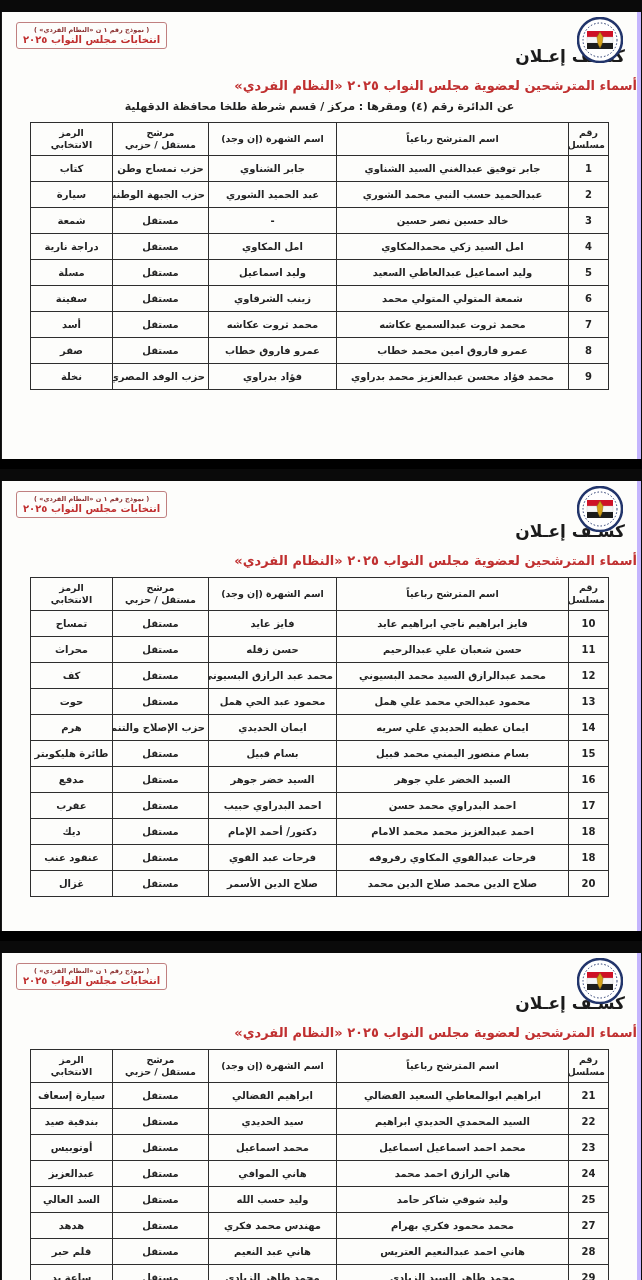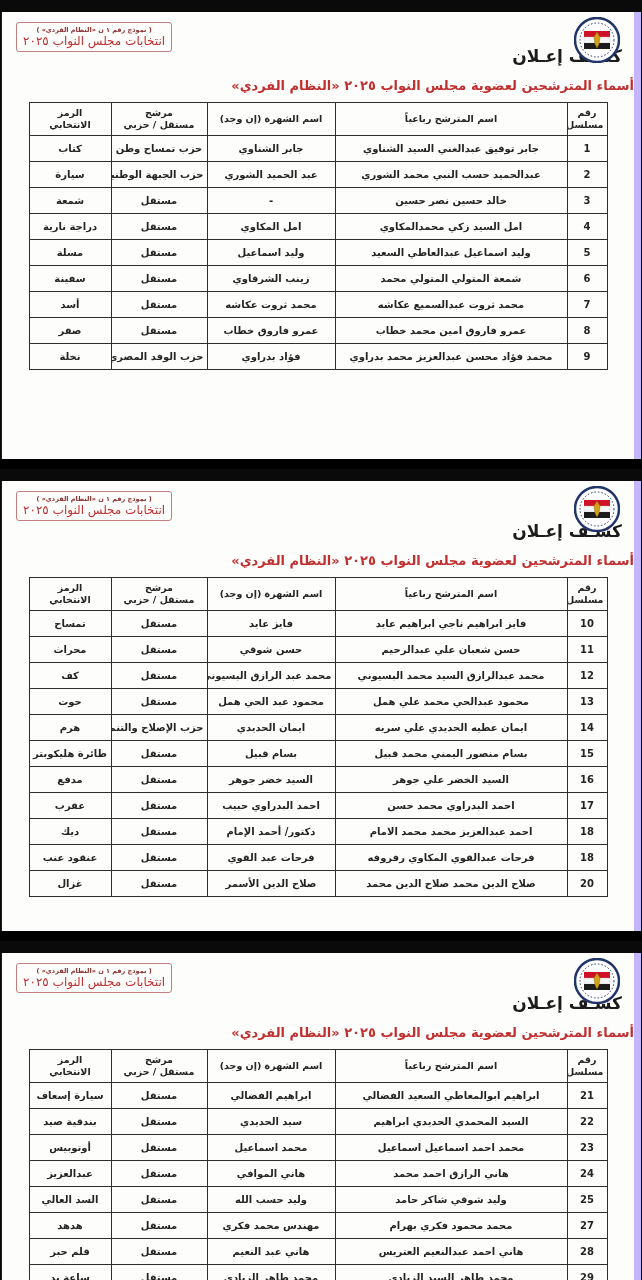"( نموذج رقم ١ ن" .page { border-right: 7px solid #c4b5fd -> 4px solid #c4b5fd }
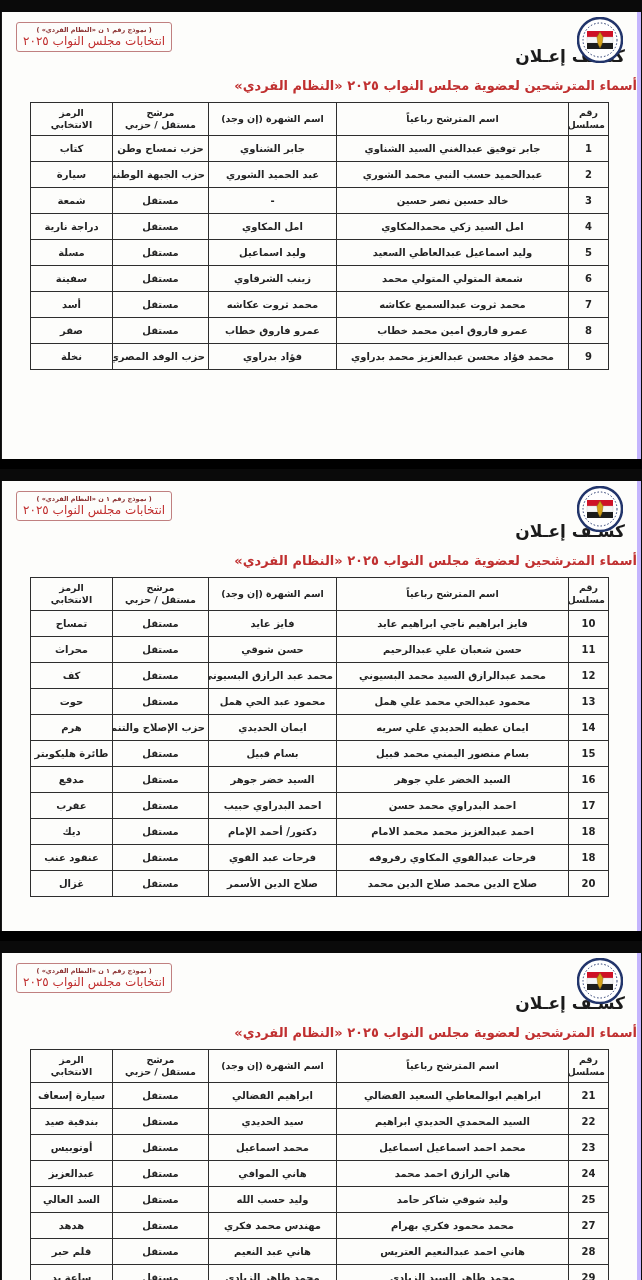"انتخابات مجلس النواب ٢٠٢٥" .stamp .l2 { font-size: 12px -> 10px; font-weight: normal -> bold }
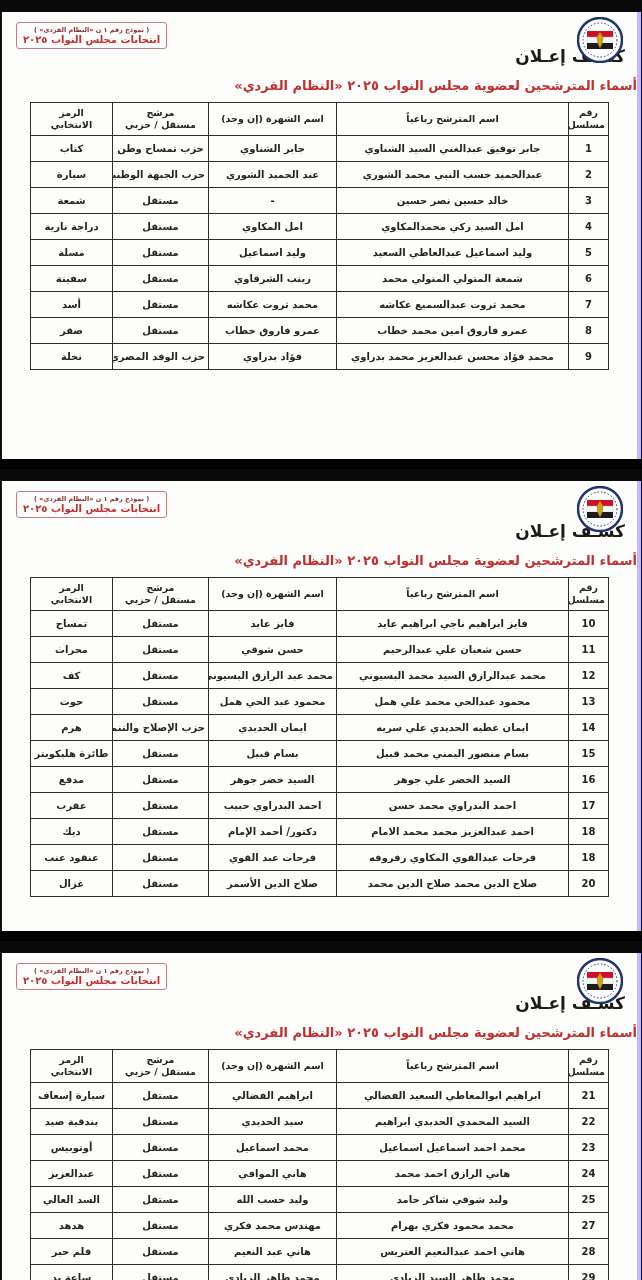"عن الدائرة رقم (٤) ومقرها" p.district { html: none -> <p>عن الدائرة رقم (٤) ومقرها : مركز / قسم شرطة طلخا محافظة الدقهلية</p> }
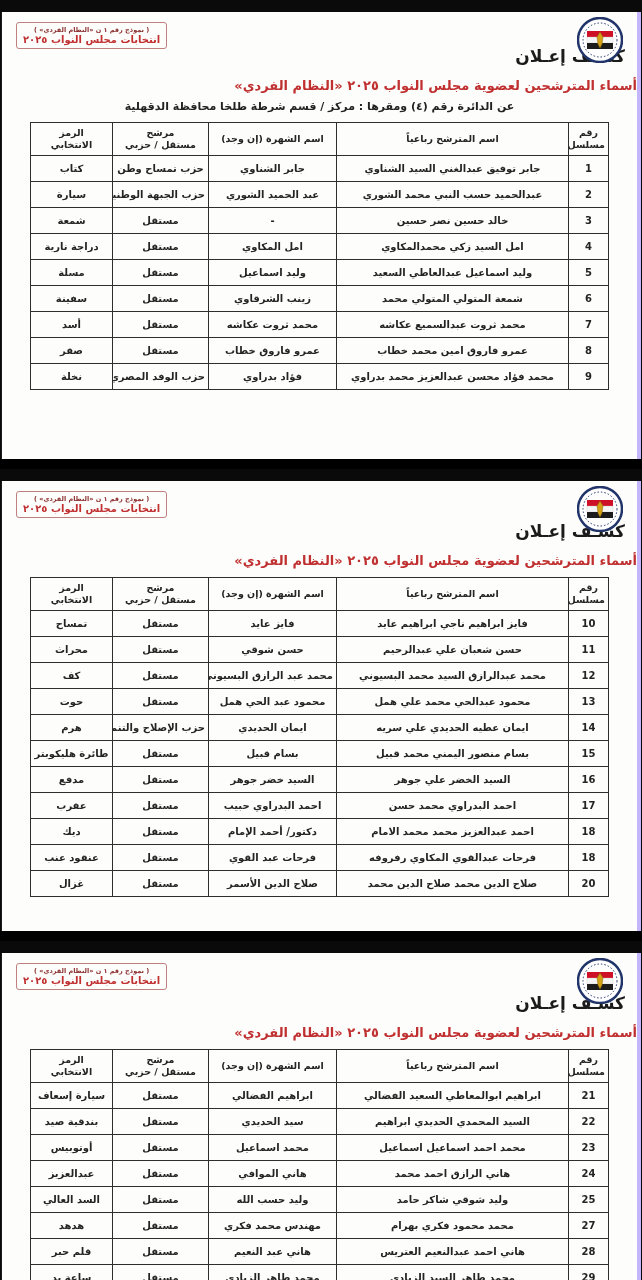"حسن شوقي" td { text: شوقي -> زقله }
